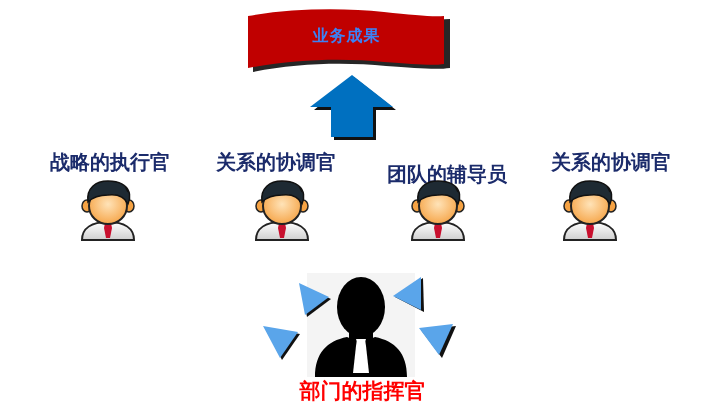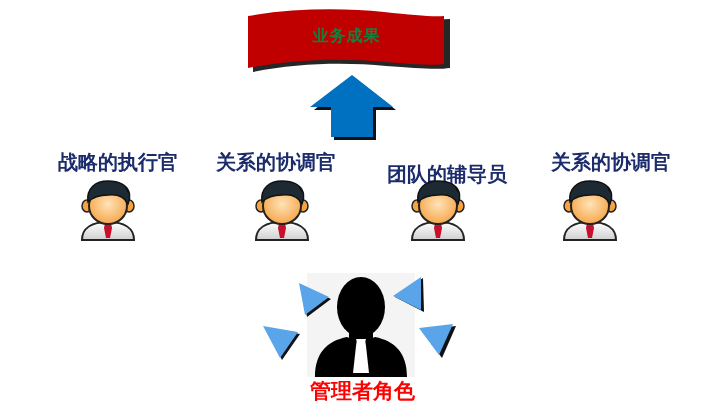"业务成果" .banner-text { color: #15803d -> #3b82f6 }
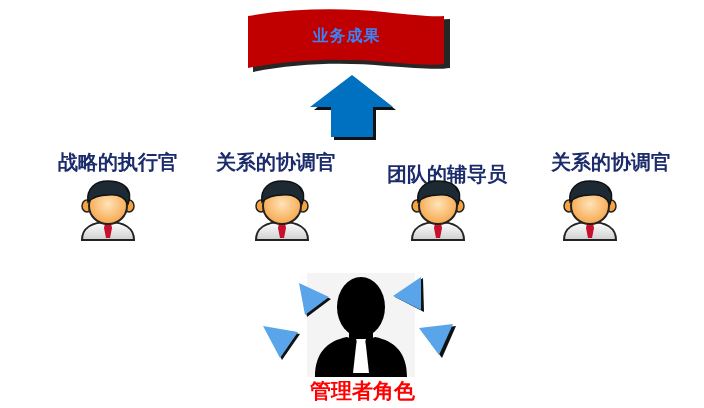"战略的执行官" div.role-label { left: 33px -> 25px }
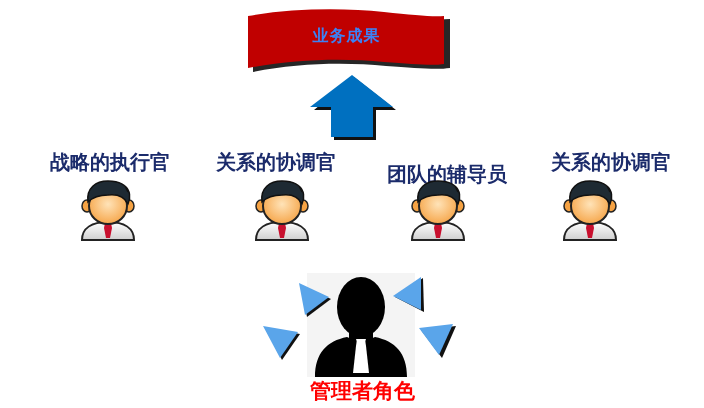"管理者角色" div.manager-label { text: 管理者角色 -> 部门的指挥官 }
